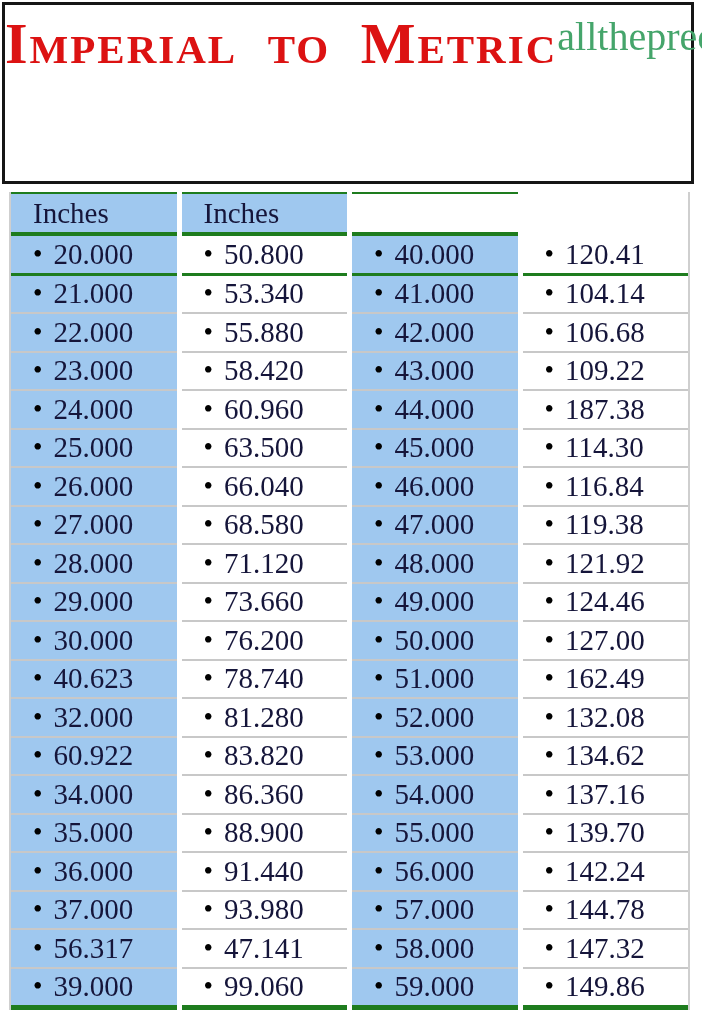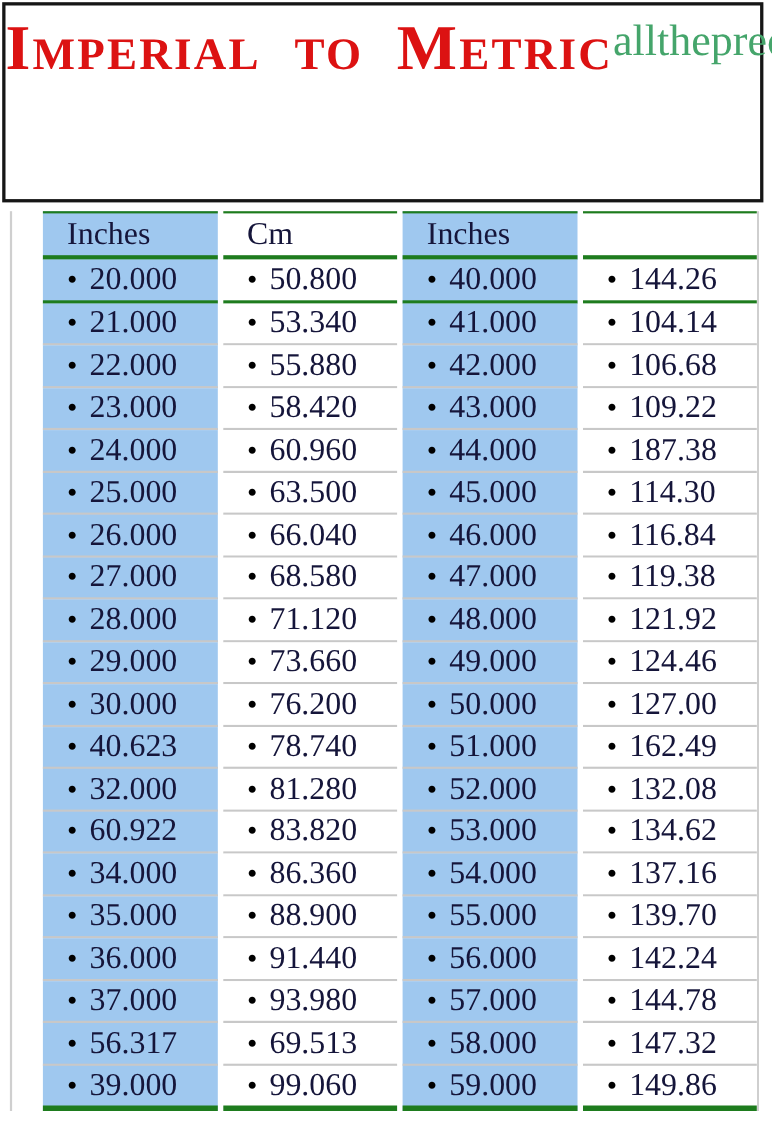"Inches" .trow { margin-left: 28px -> none }
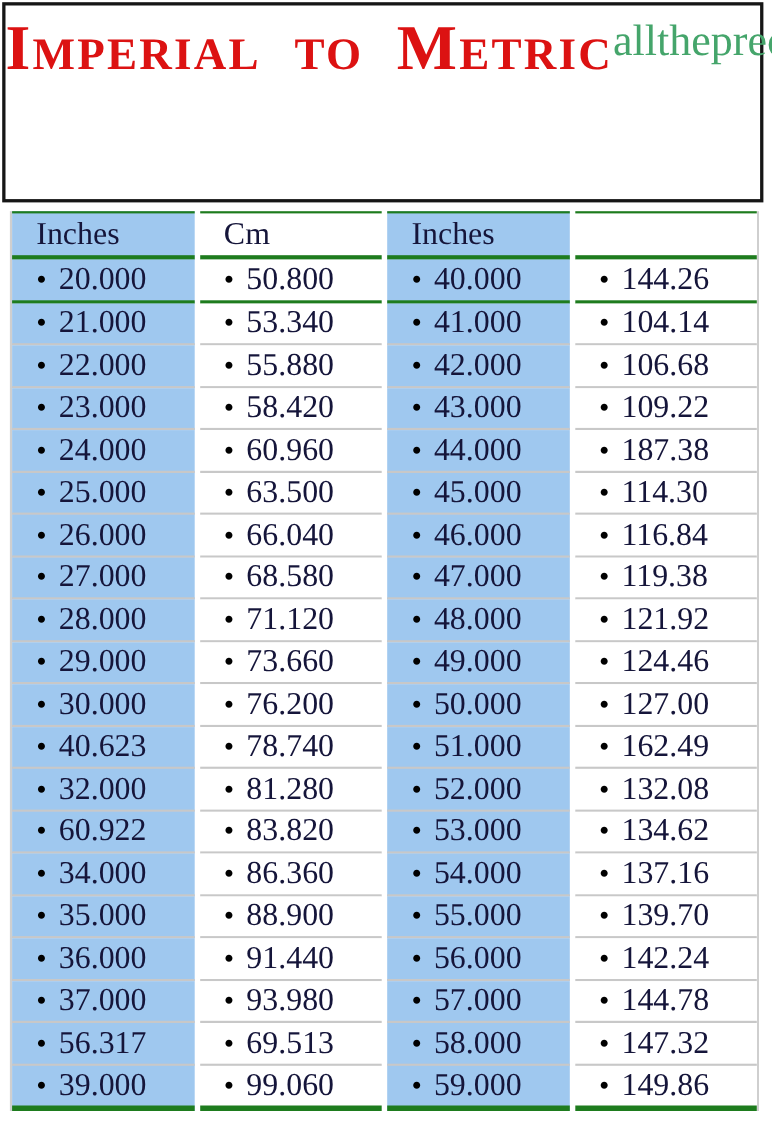"Cm" div.cell { html: <div>Cm</div> -> none }
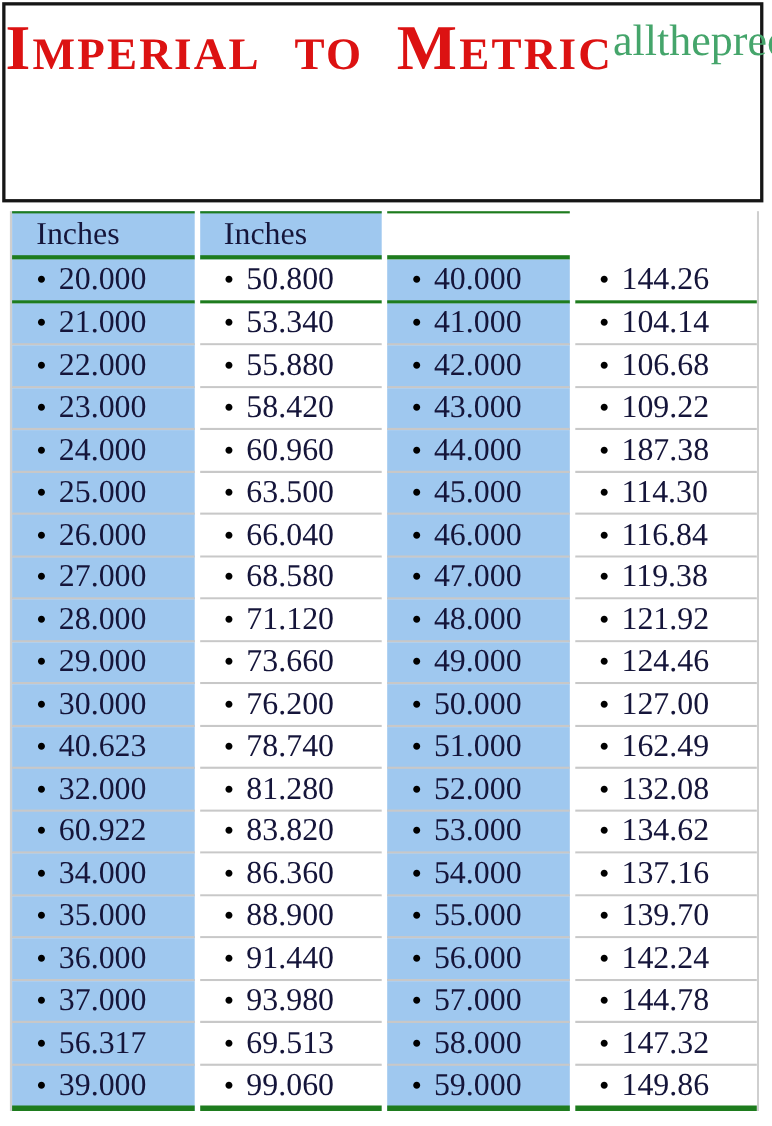"144.26" span { text: 144.26 -> 120.41 }
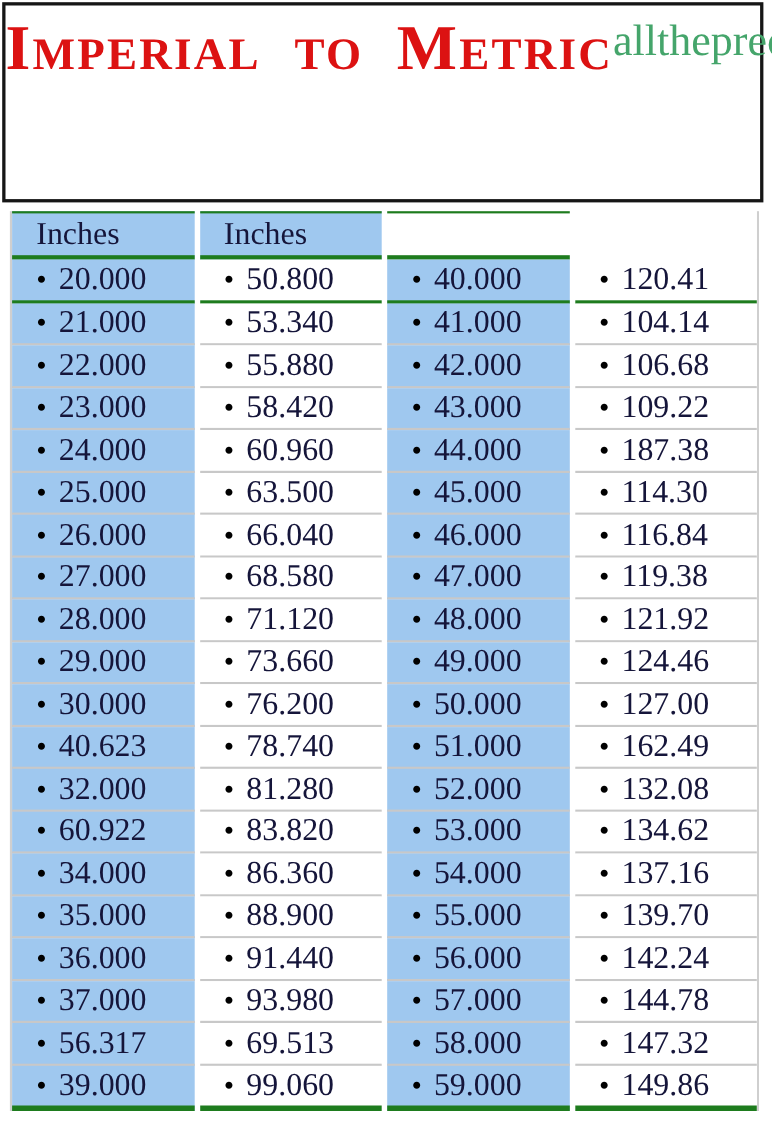"69.513" span { text: 69.513 -> 47.141 }
